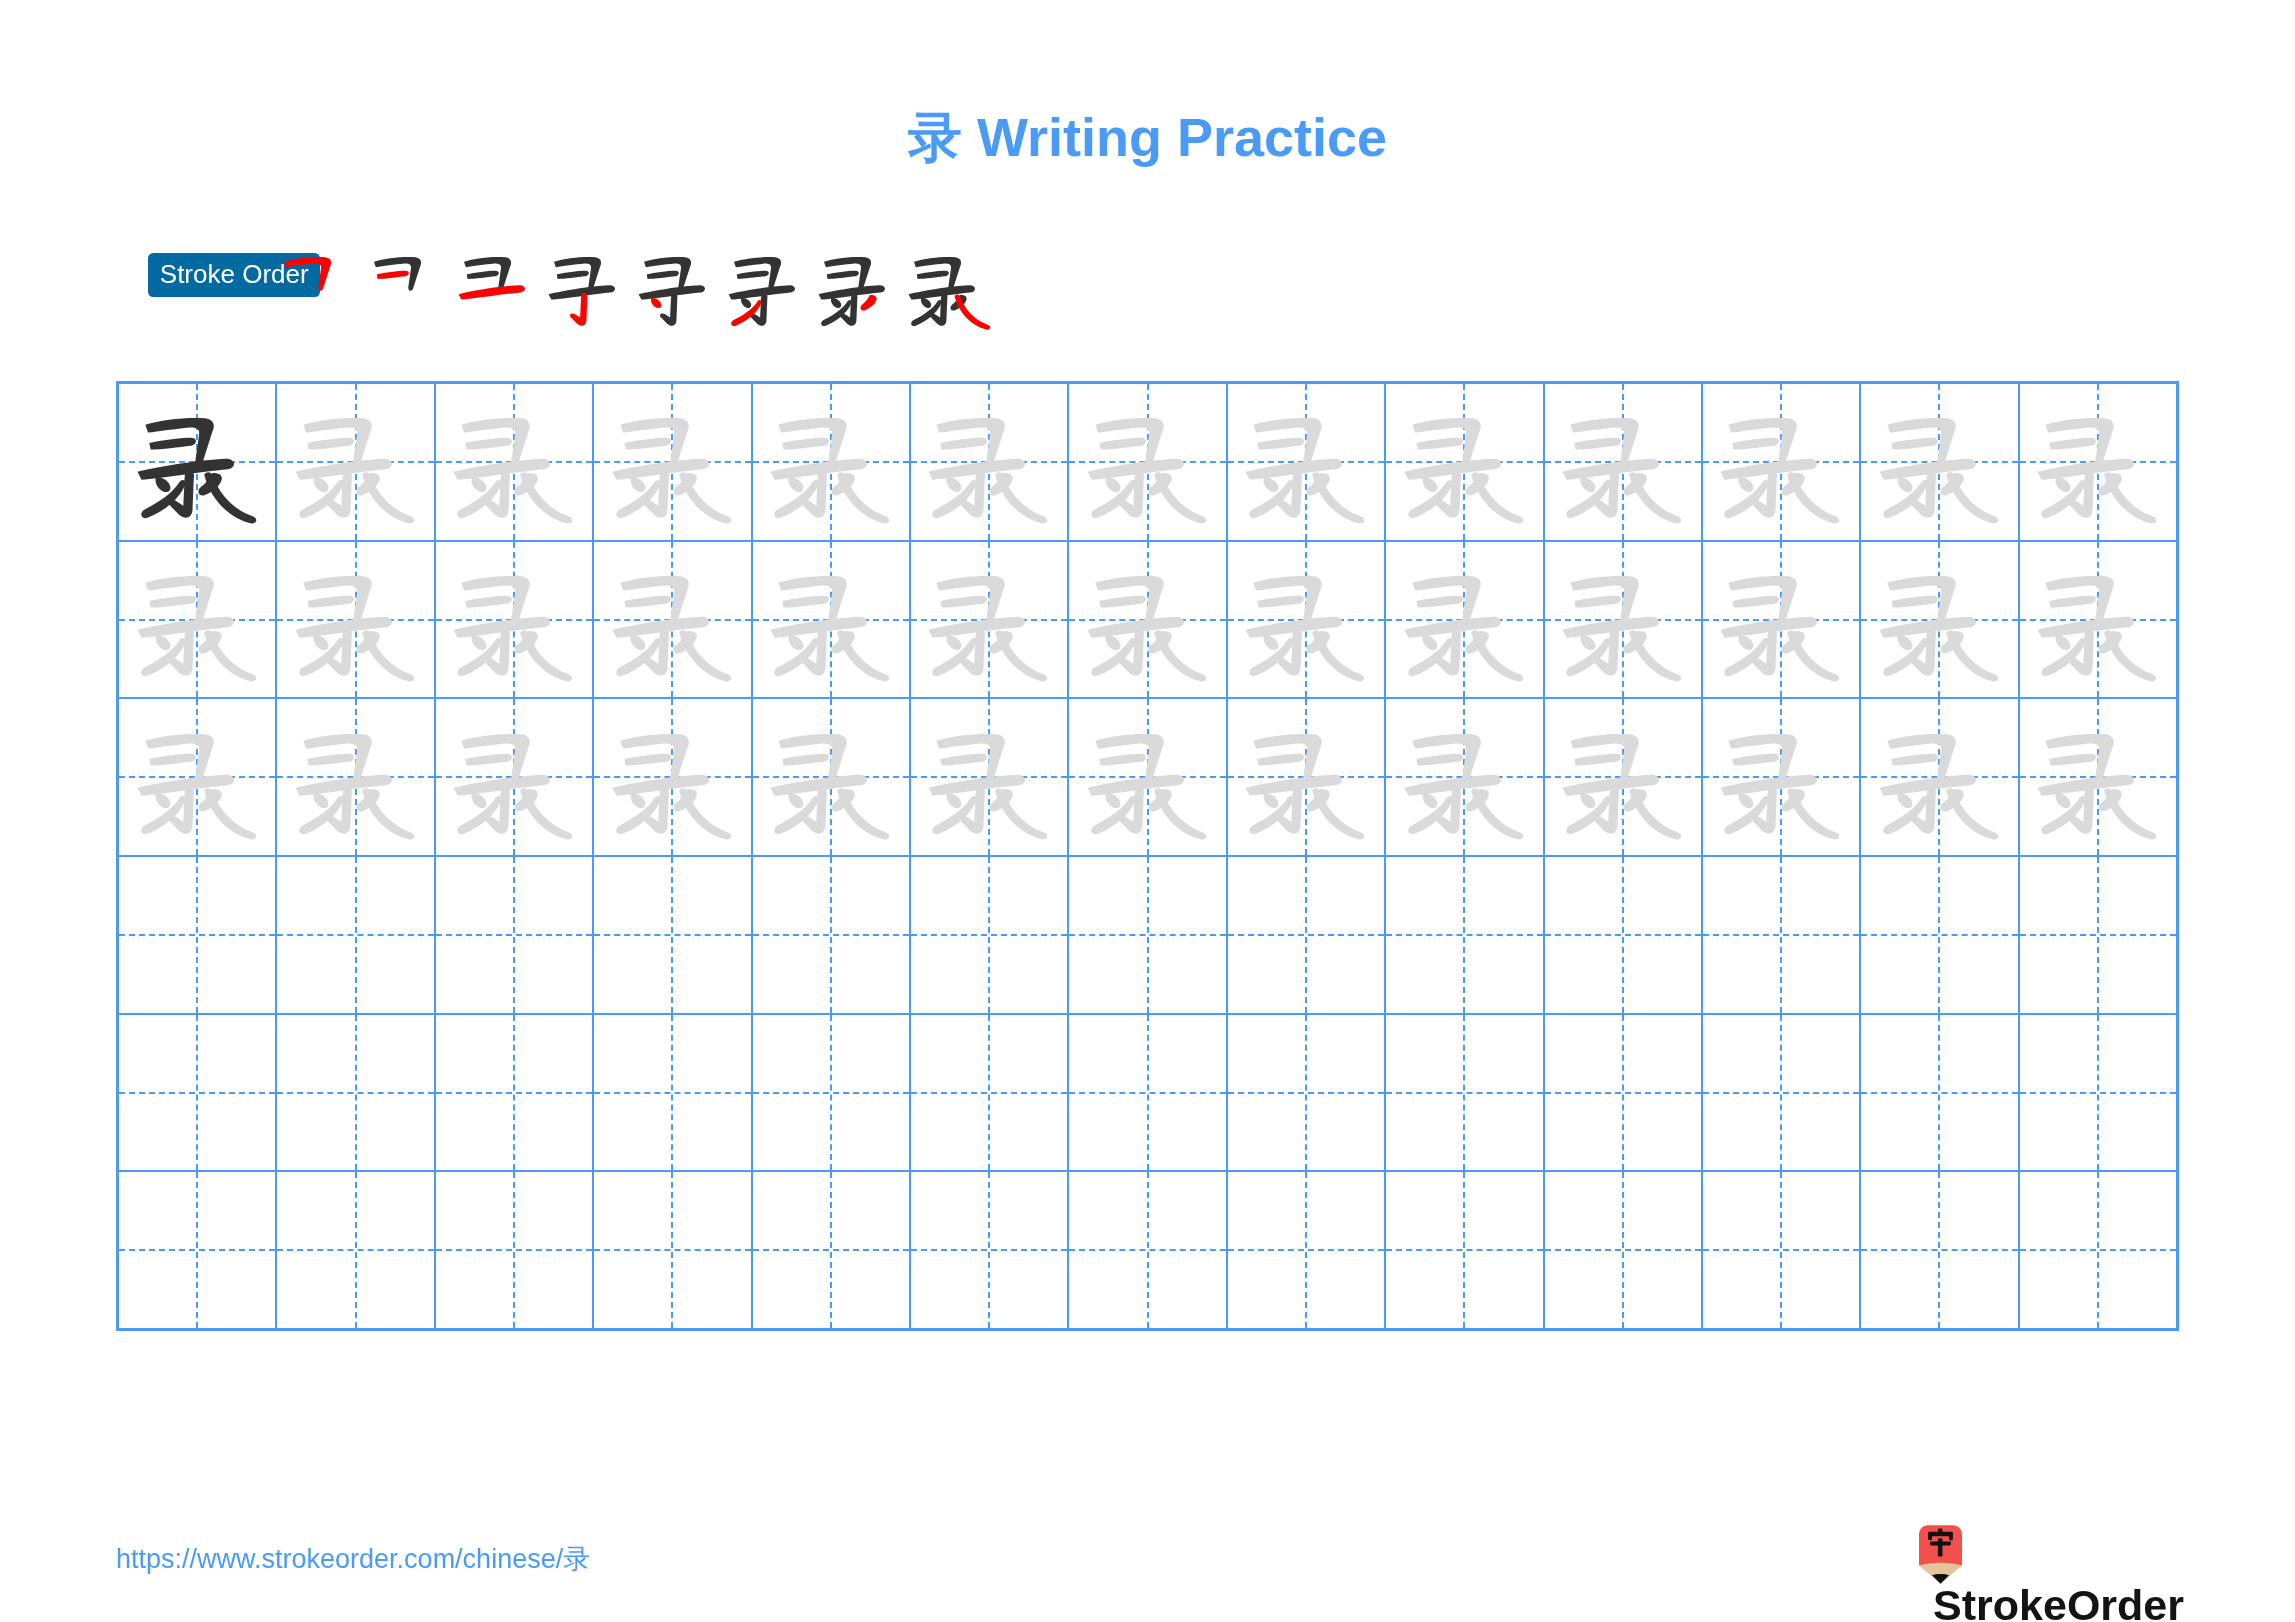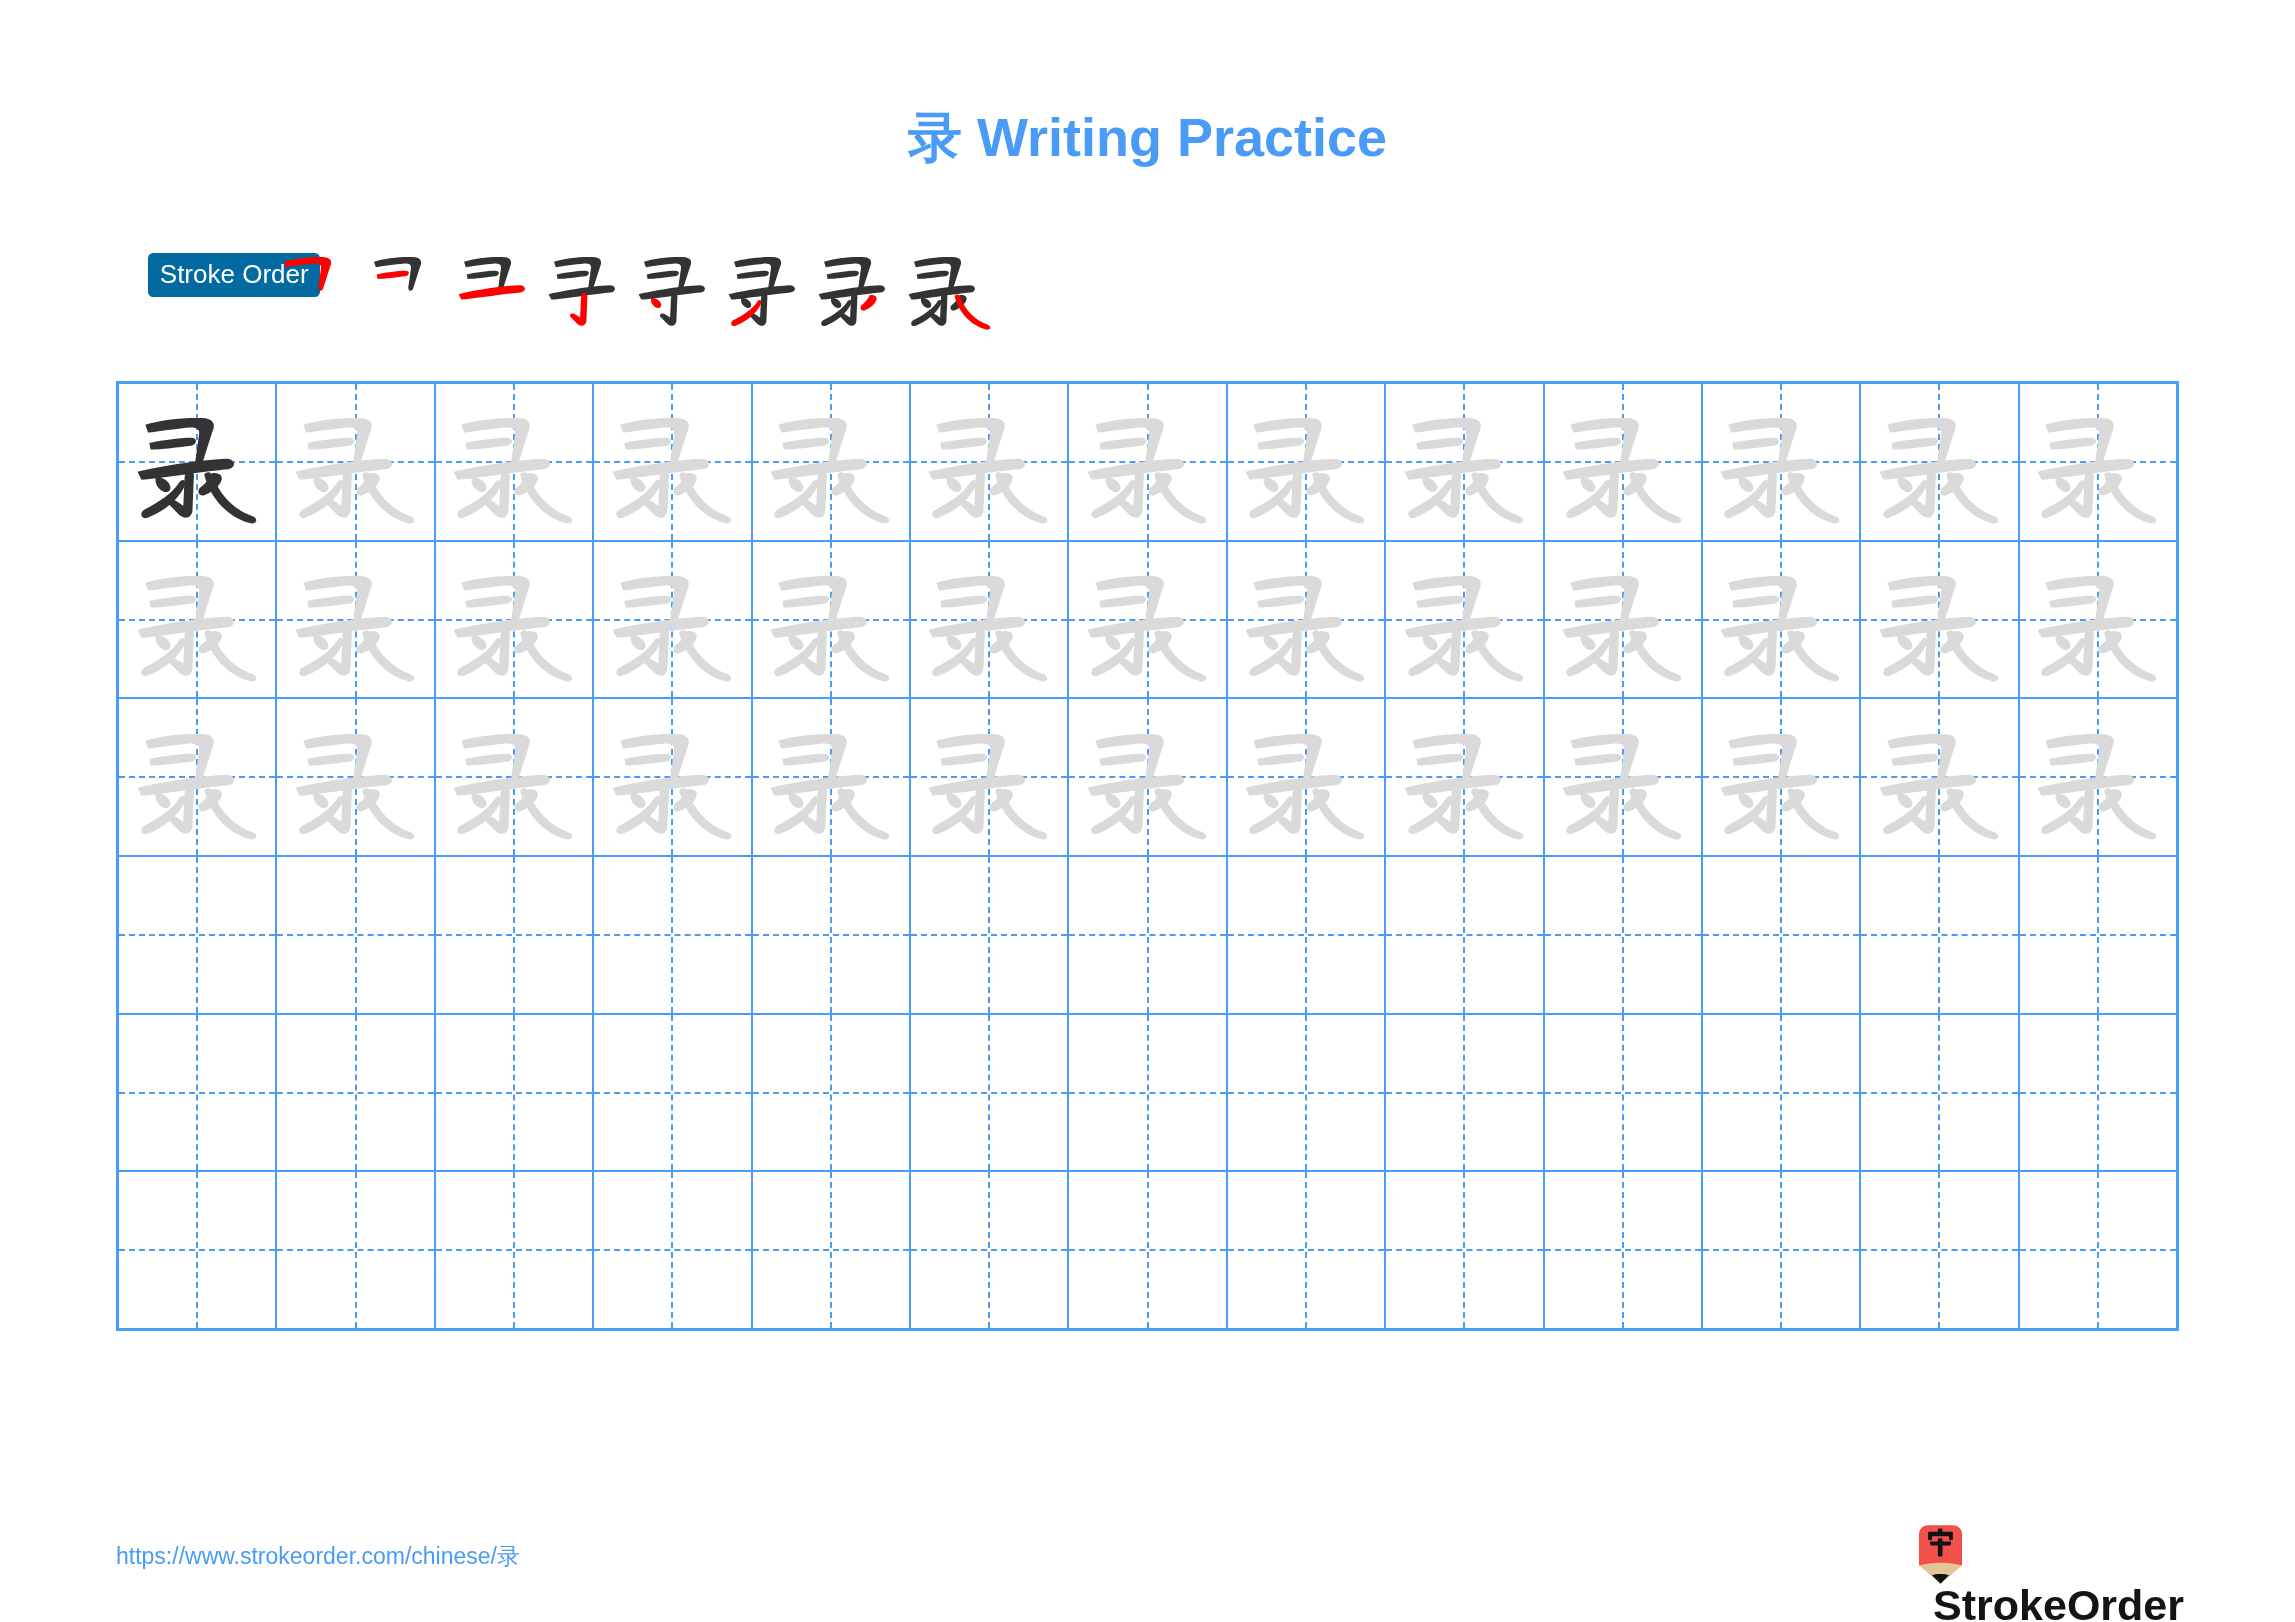"https://www.strokeorder.com/chinese/录" #footer-url { font-size: 23px -> 27px }
